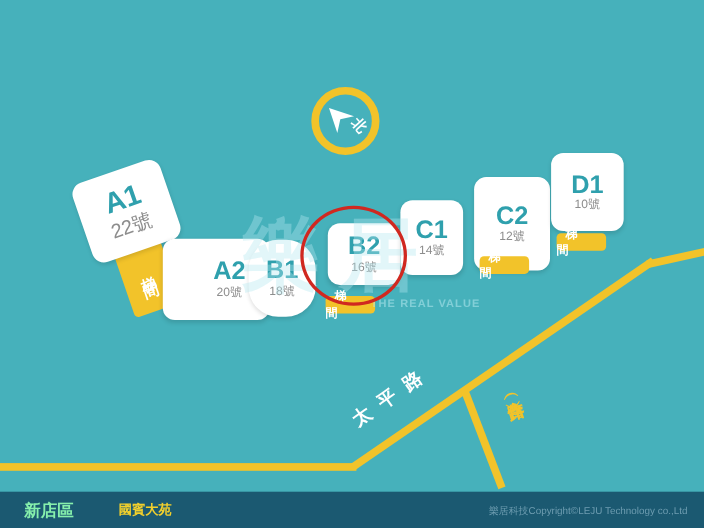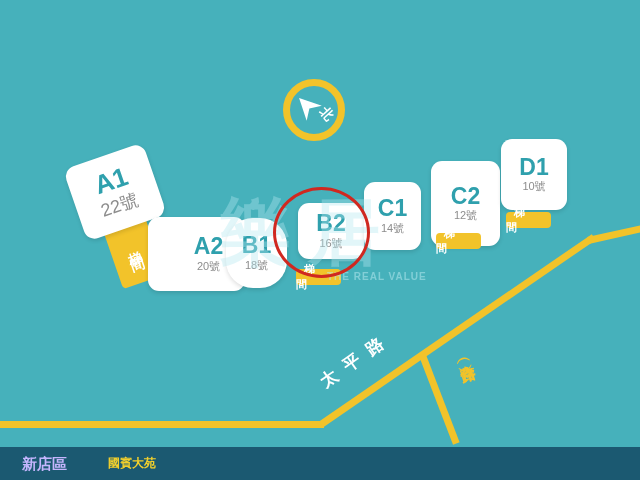"THE REAL VALUE" .wm-tag { left: 327px -> 337px }
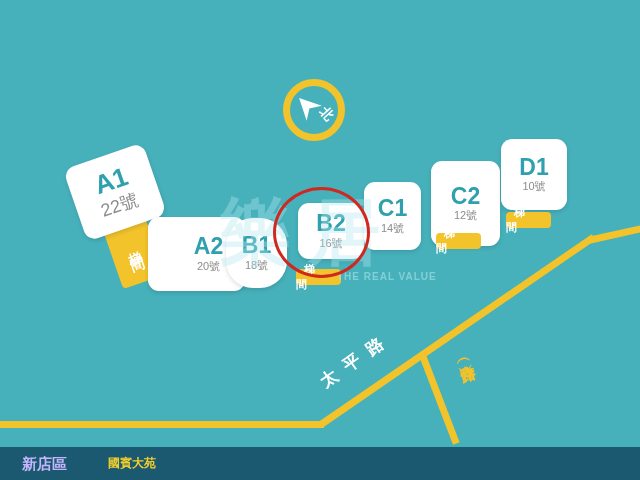"新店區" .footer .district { color: #c4b5fd -> #86efac }
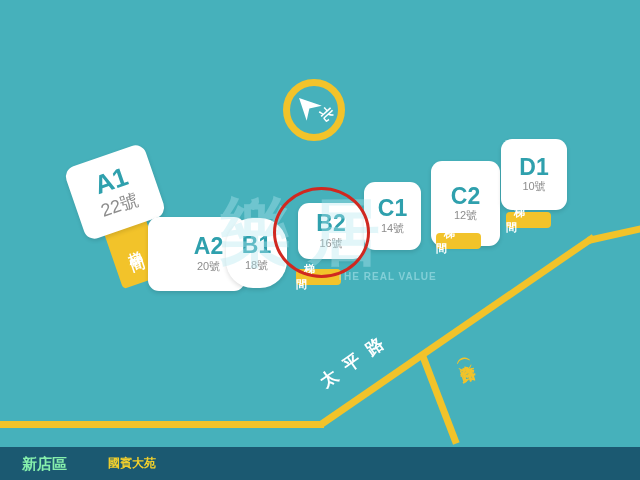"樂居科技Copyright©LEJU Technology co.,Ltd" span.copyright { html: none -> <span>樂居科技Copyright©LEJU Technology co.,Ltd</span> }
